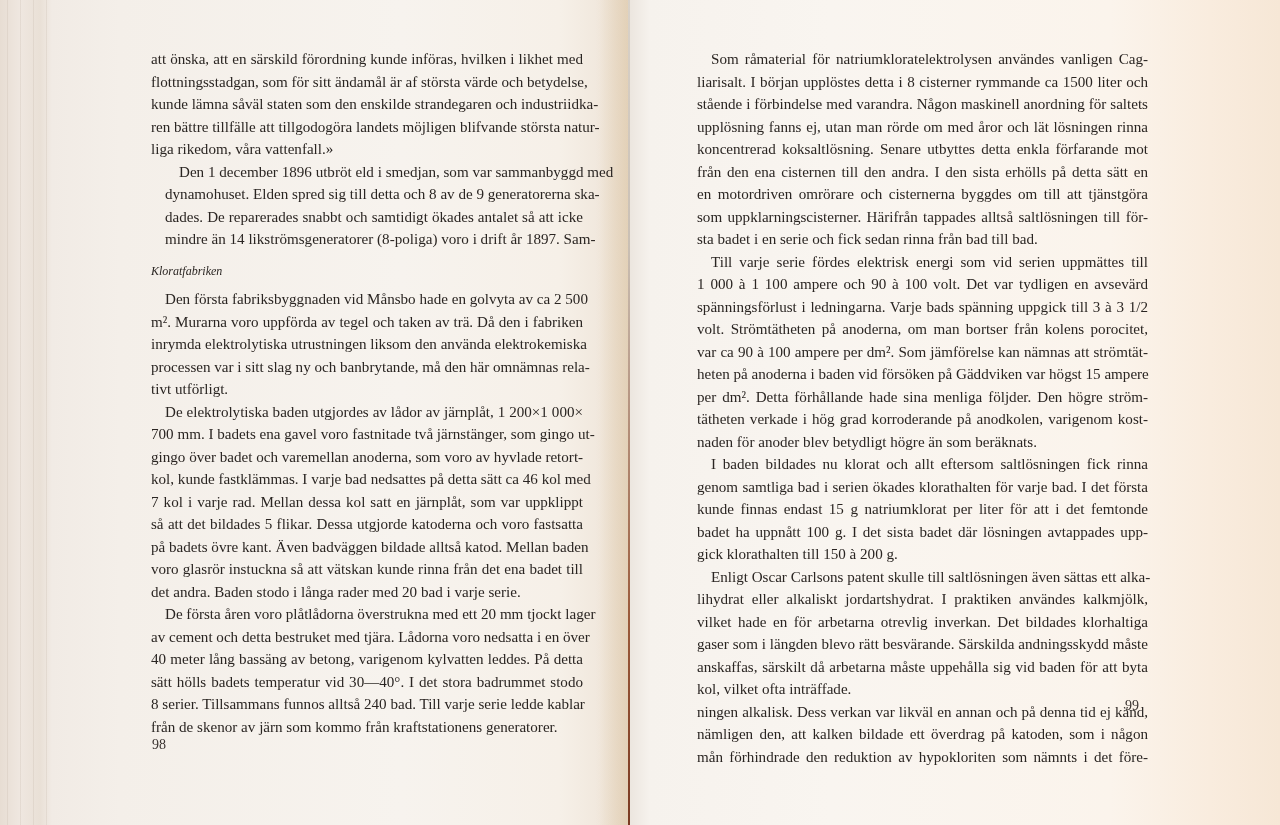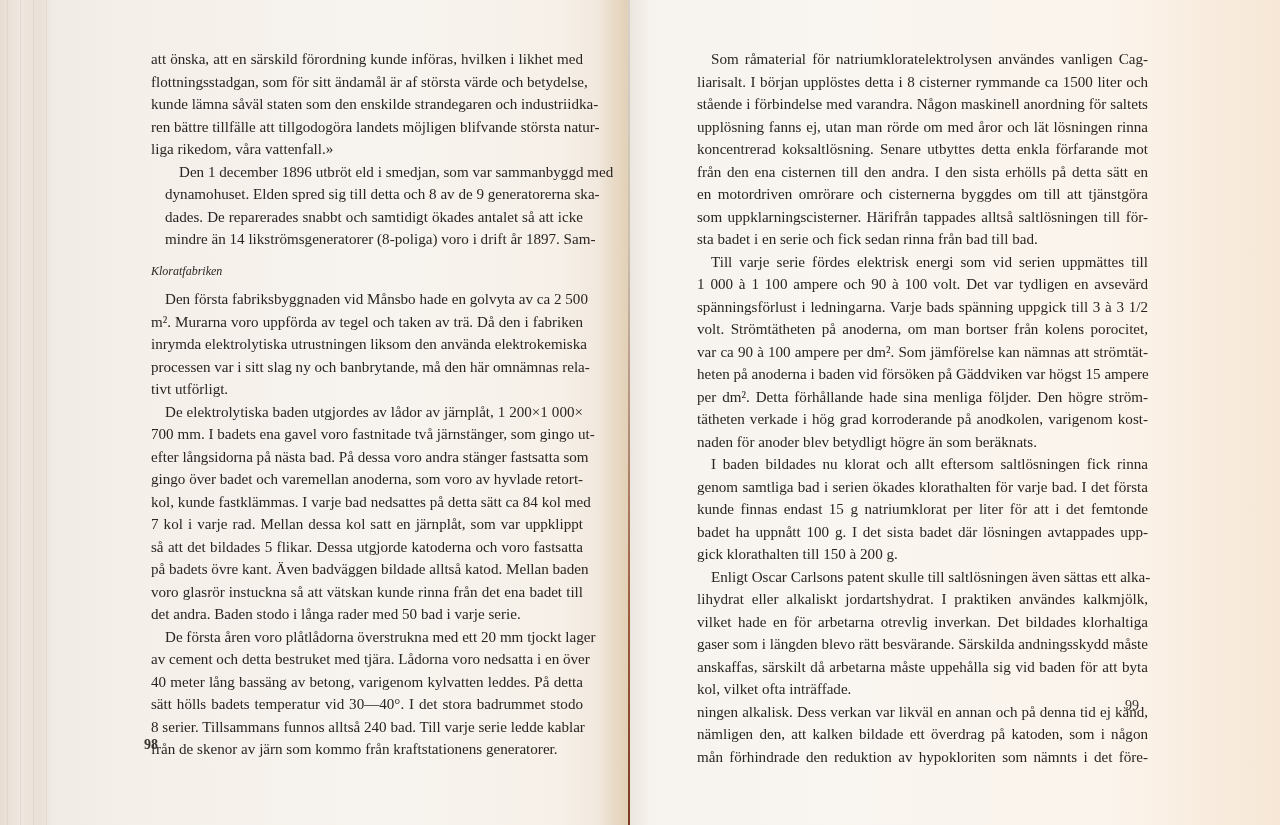"efter långsidorna på nästa bad." span.line { html: <span>efter långsidorna på nästa bad. På dessa voro andra stänger fastsatta som</span> -> none }
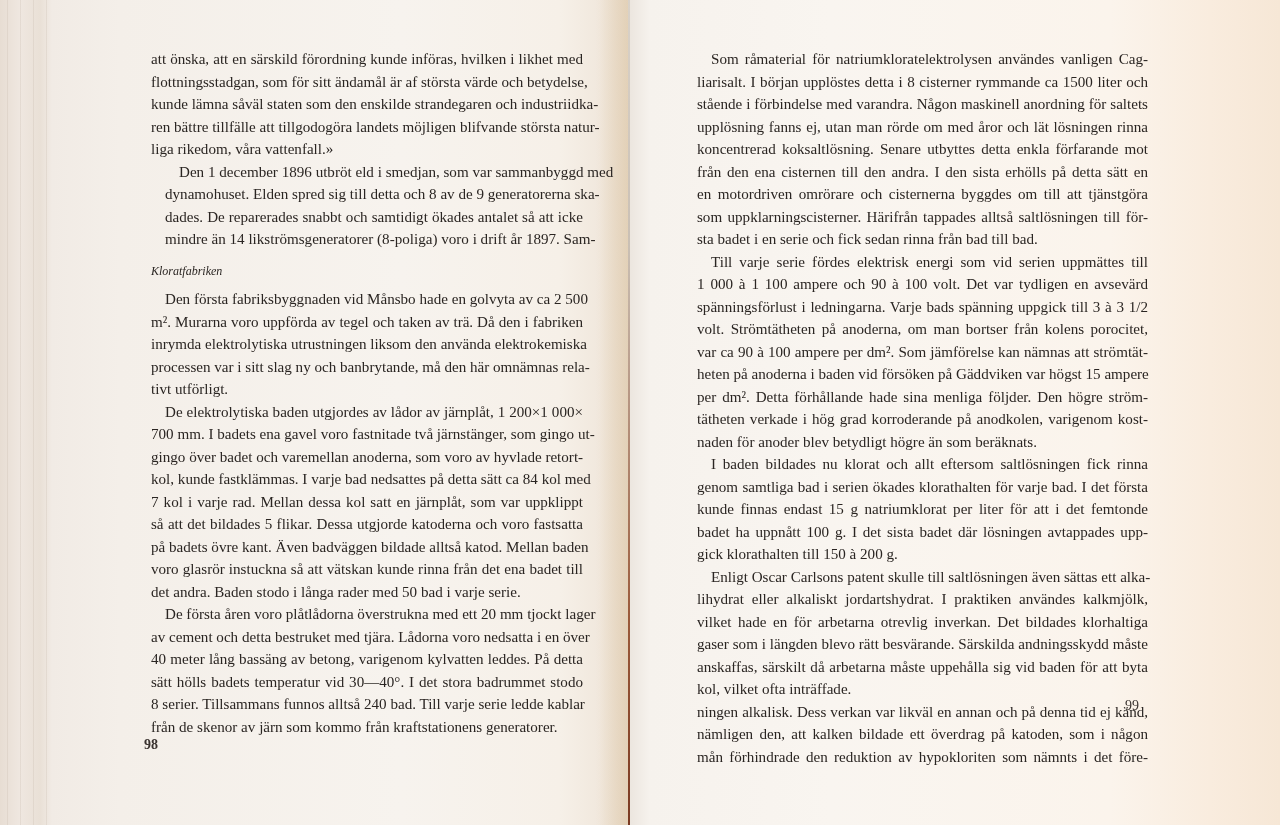"kol, kunde fastklämmas. I varje" span.line { text: 84 -> 46 }
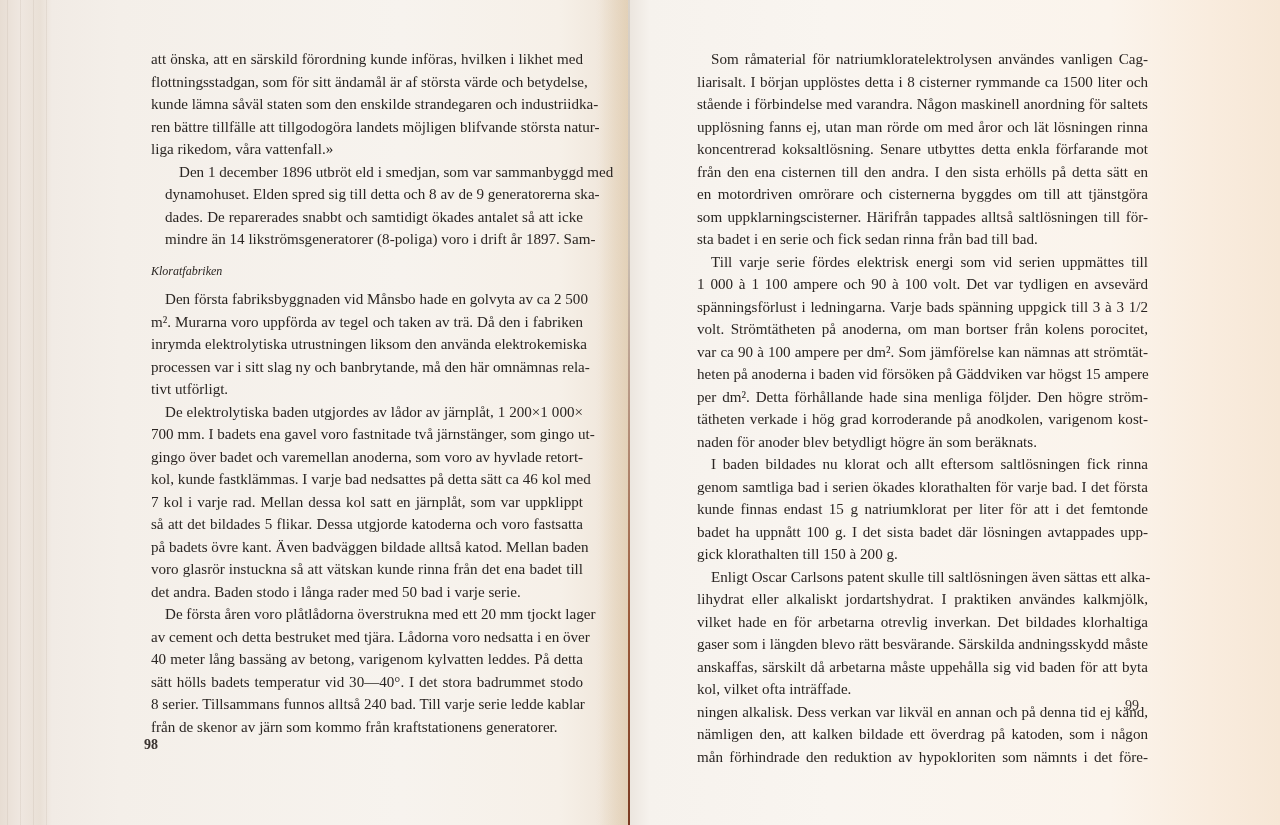"det andra. Baden stodo i" span.line { text: 50 -> 20 }
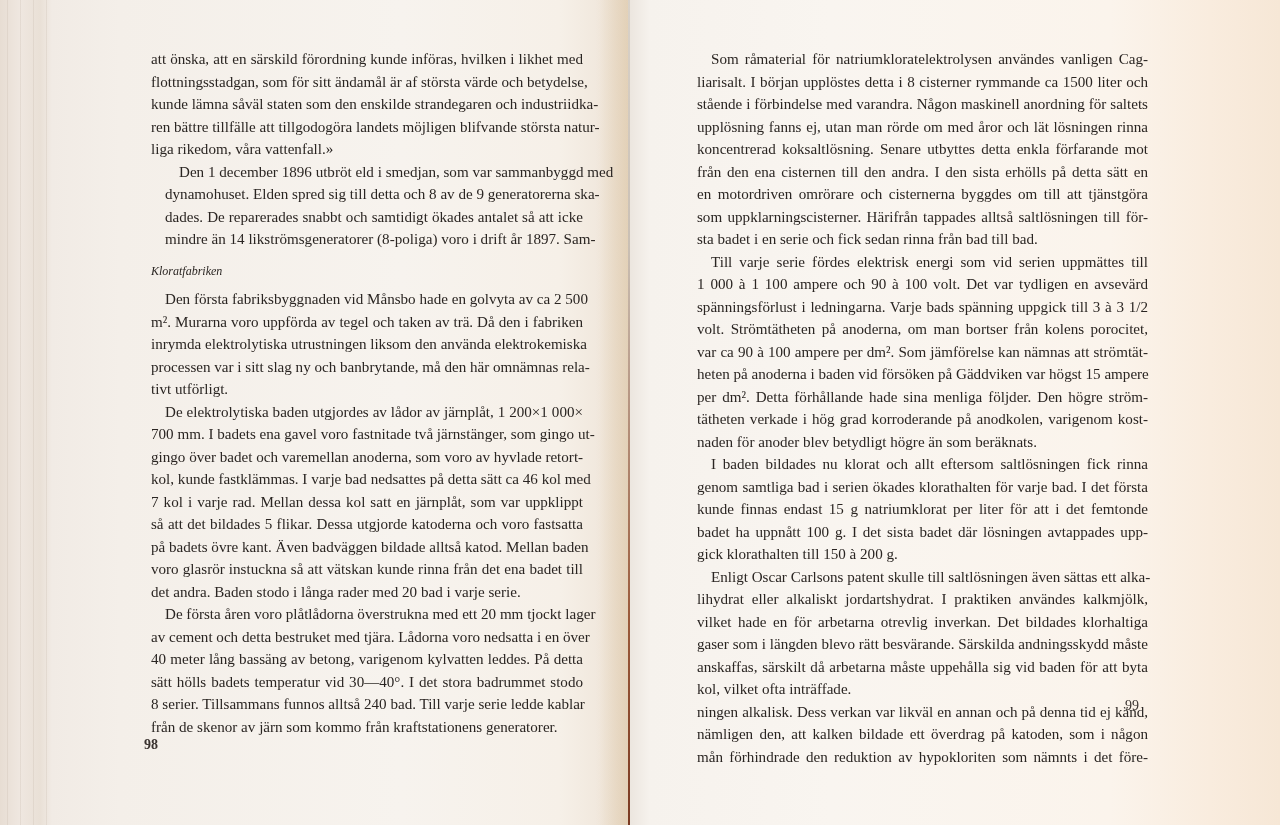"98" .pn-left { font-weight: bold -> none; left: 144px -> 152px }
